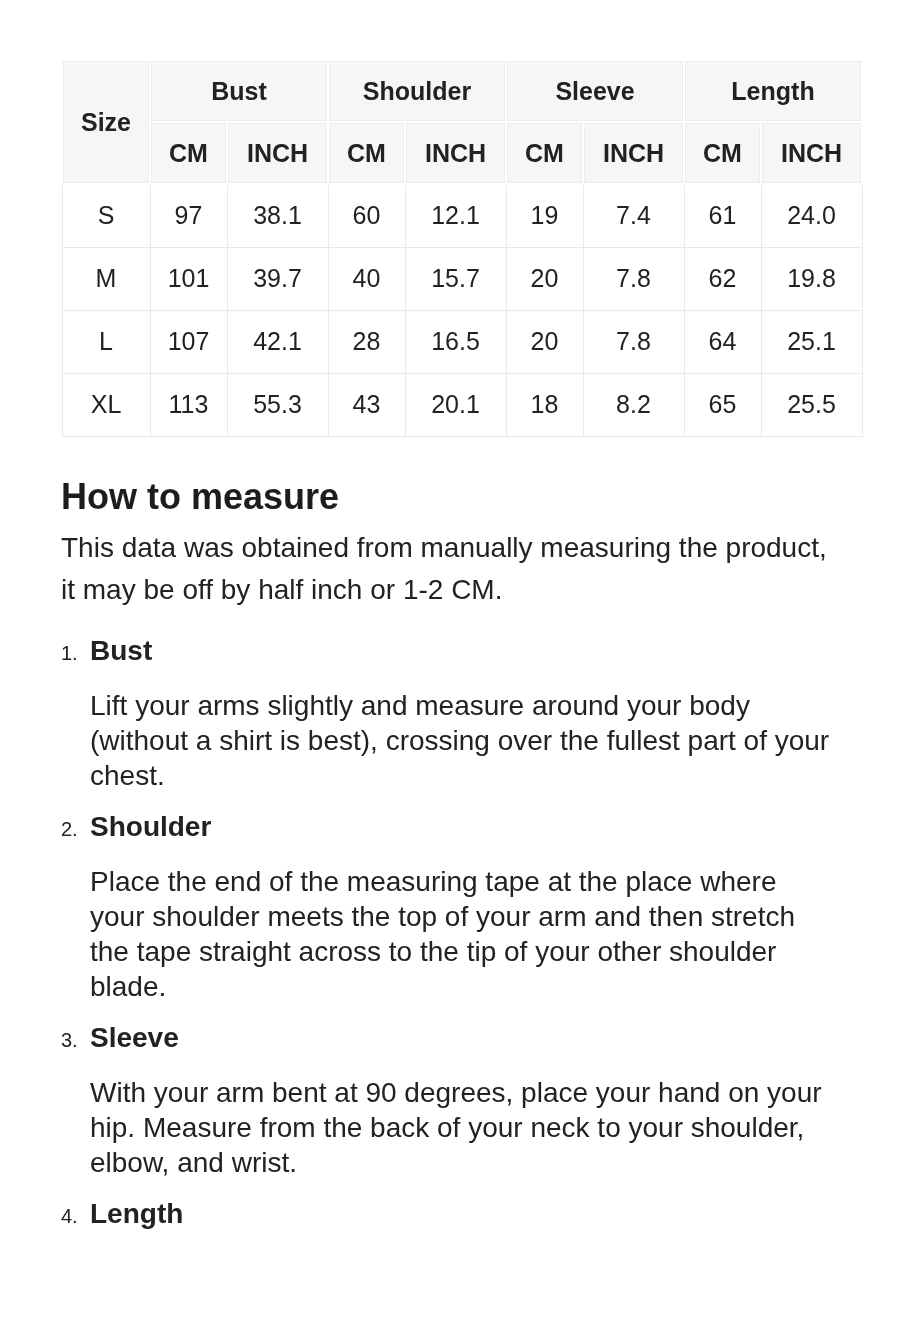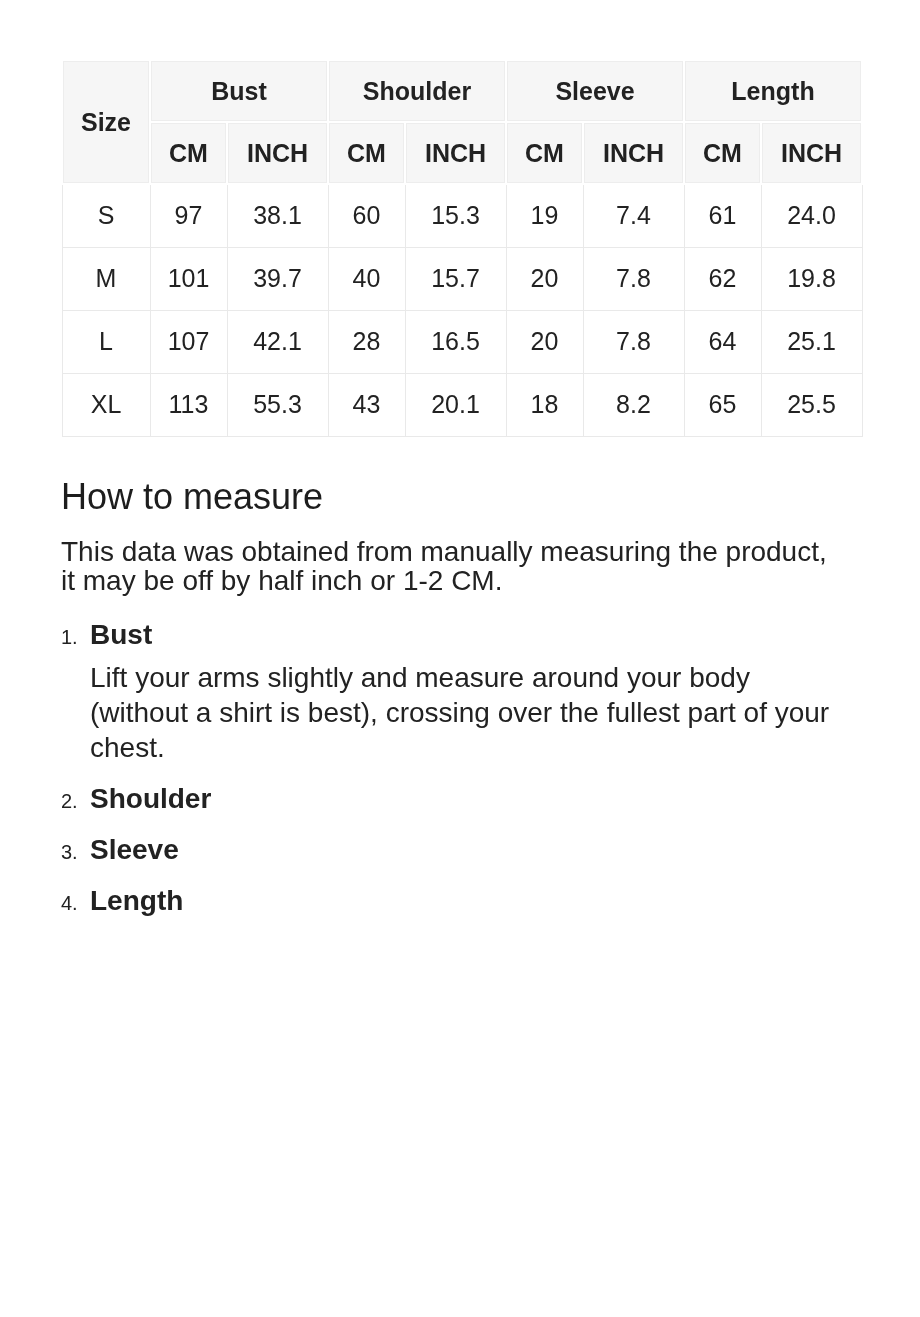"15.3" td { text: 15.3 -> 12.1 }
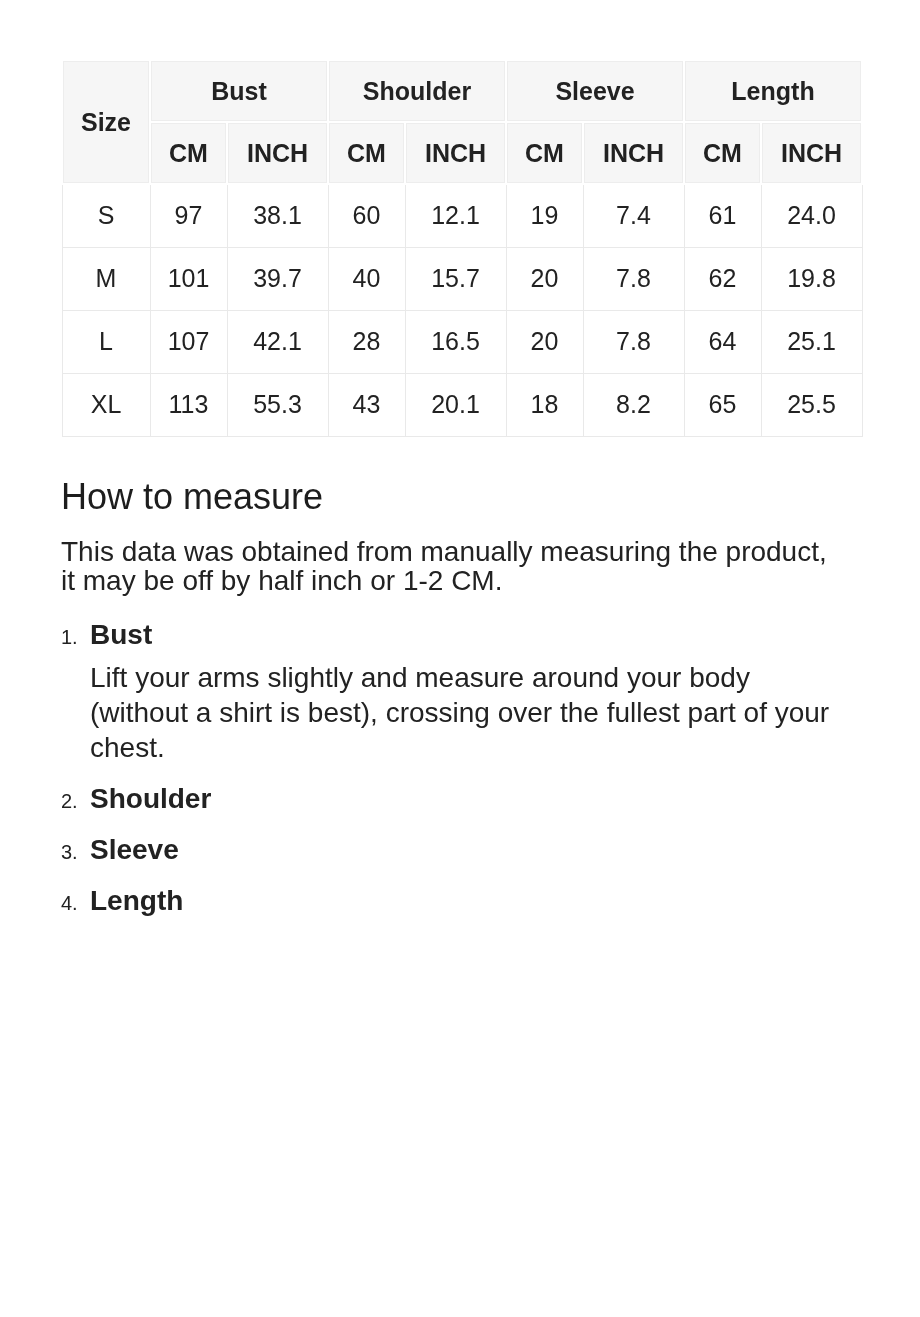"How to measure" .howto-heading { font-weight: 400 -> 700 }
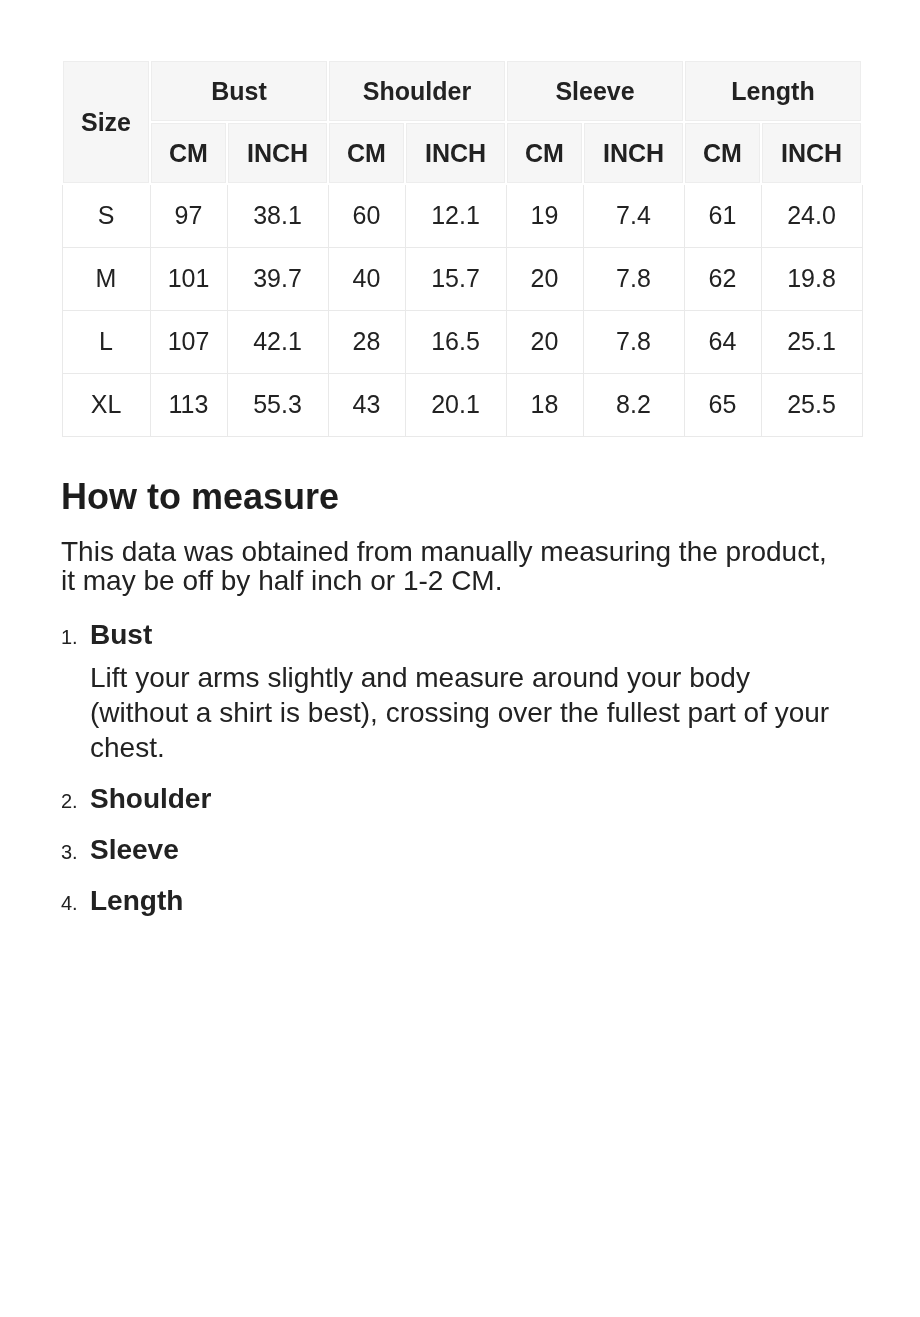"This data was obtained from" .howto-intro { line-height: 29px -> 42px; margin: 20px 0 0 0 -> 10px 0 0 0 }
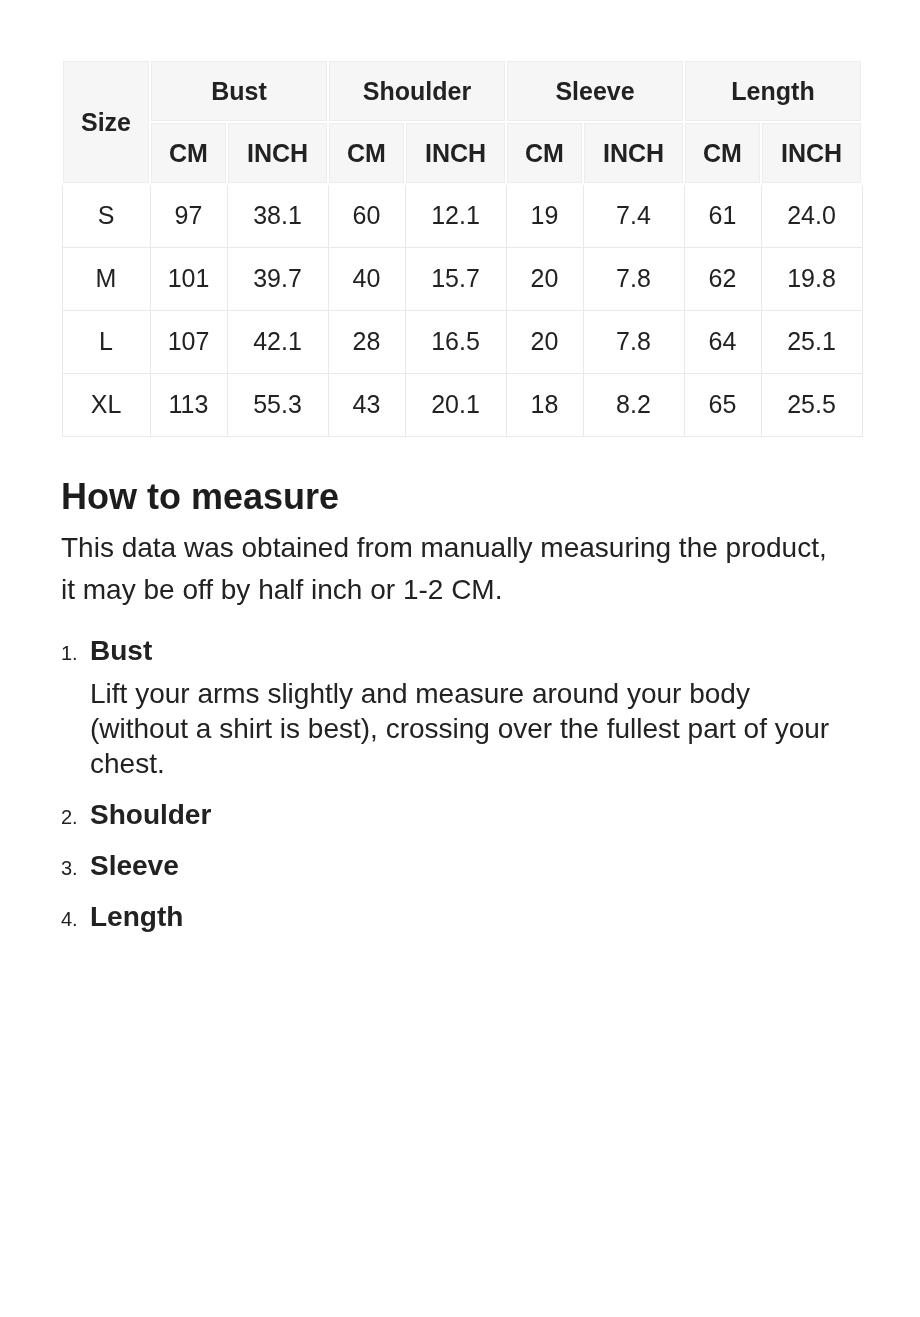"Lift your arms slightly and" .howto-item-desc { margin-top: 8px -> 20px }
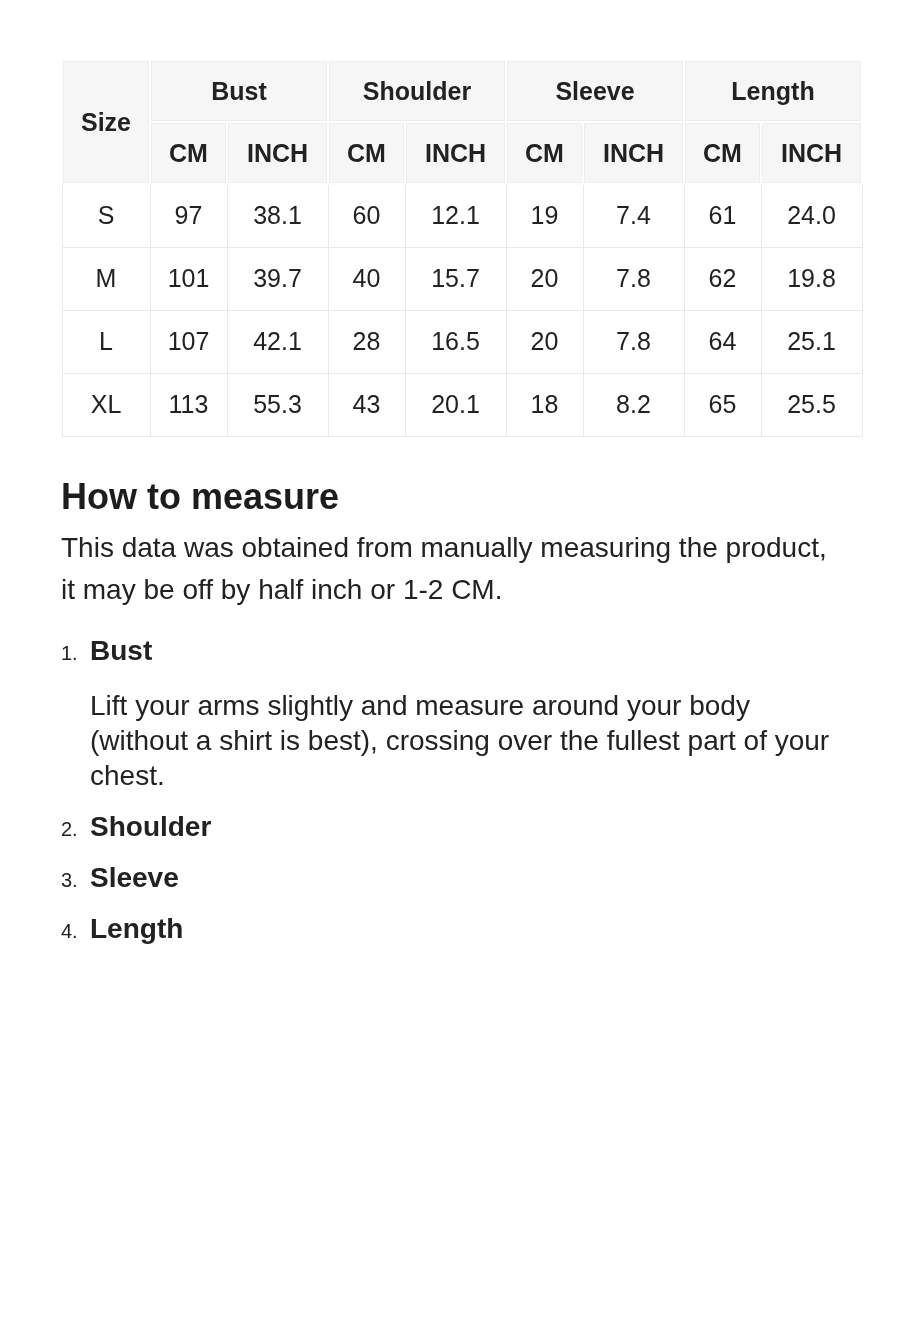"Place the end of the" div.howto-item-desc { html: none -> <div>Place the end of the measuring tape at the place where your shoulder meets the top of your arm and then stretch the tape straight across to the tip of your other shoulder blade.</div> }
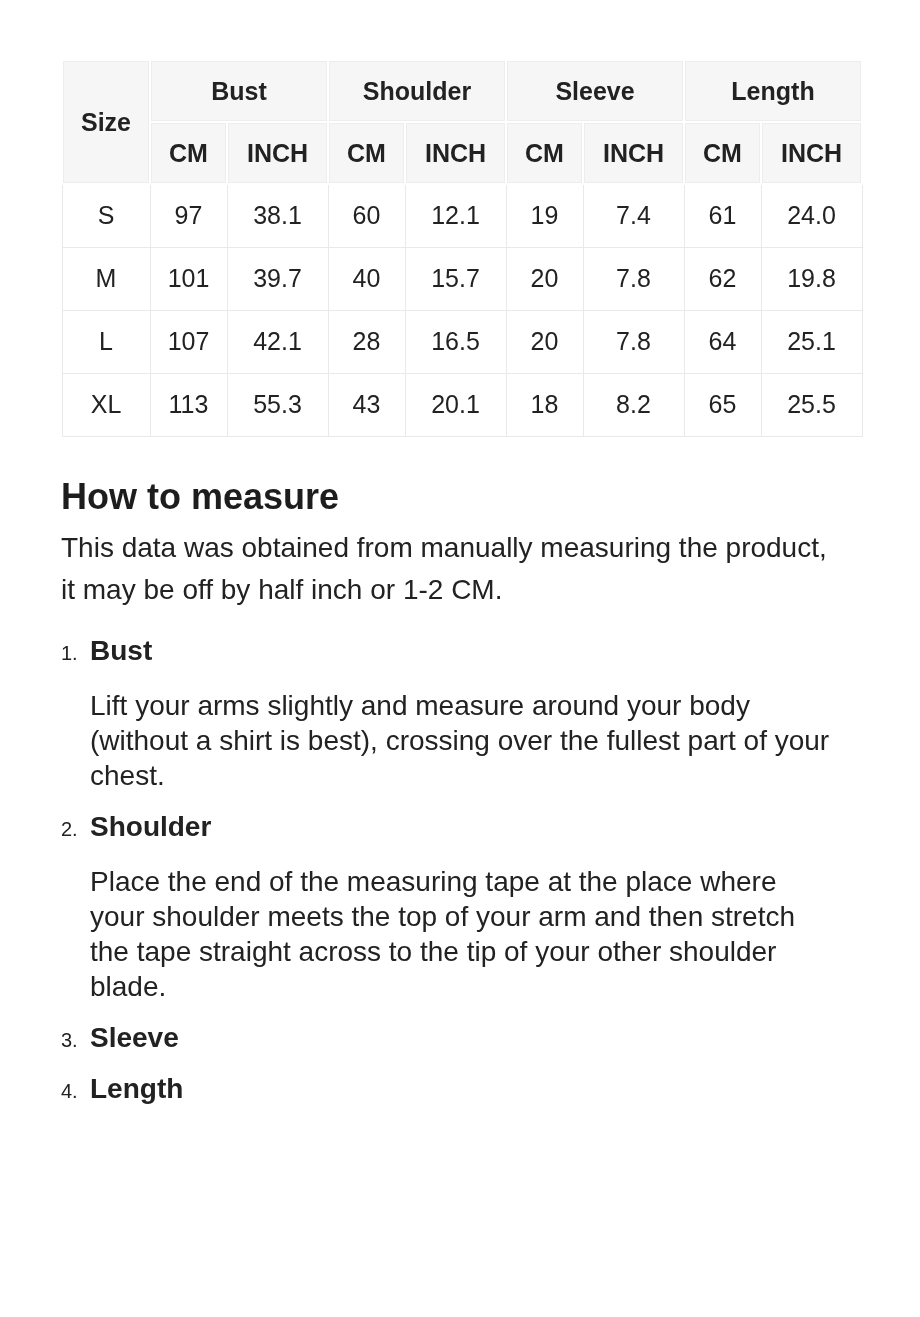"With your arm bent at" div.howto-item-desc { html: none -> <div>With your arm bent at 90 degrees, place your hand on your hip. Measure from the back of your neck to your shoulder, elbow, and wrist.</div> }
